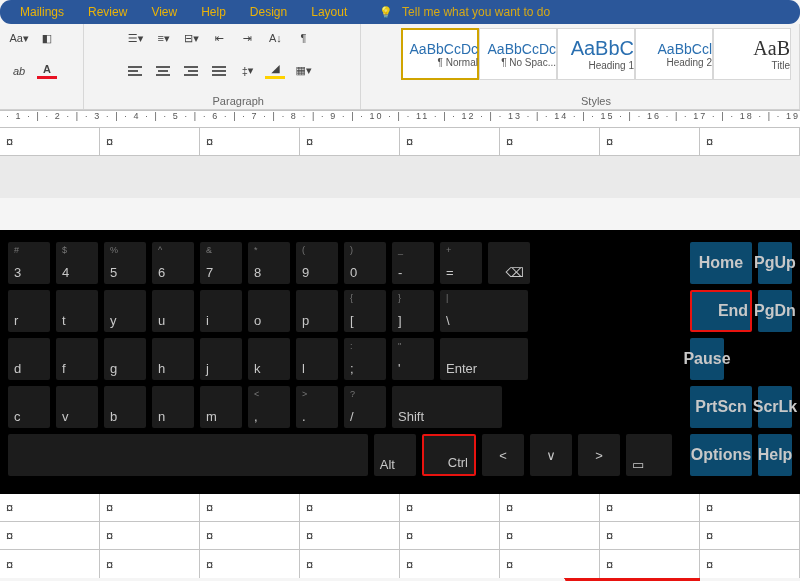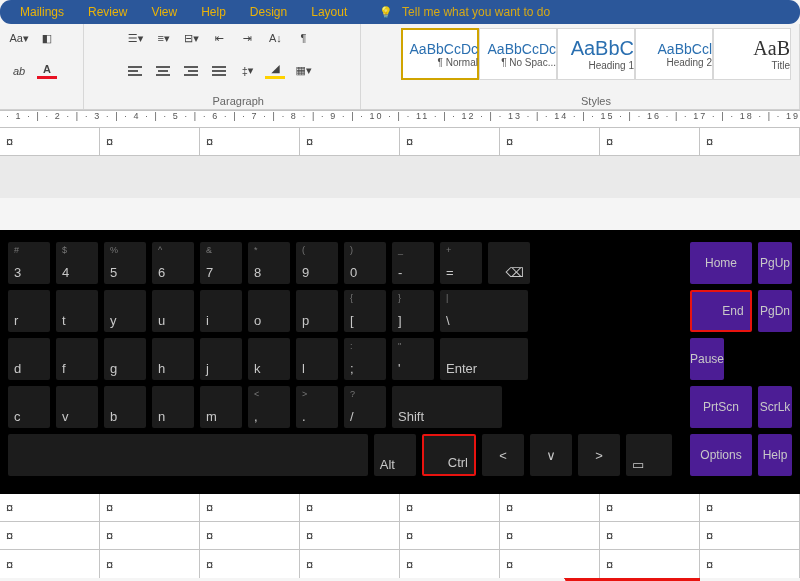"Home" .nkey { background: #4c1d95 -> #0c4a6e; font-size: 12px -> 16px; font-weight: none -> bold }
